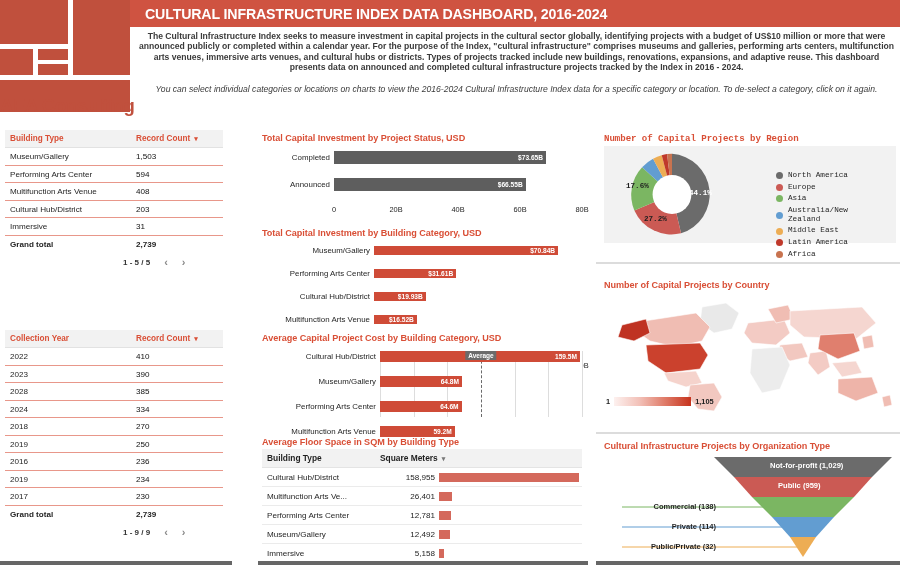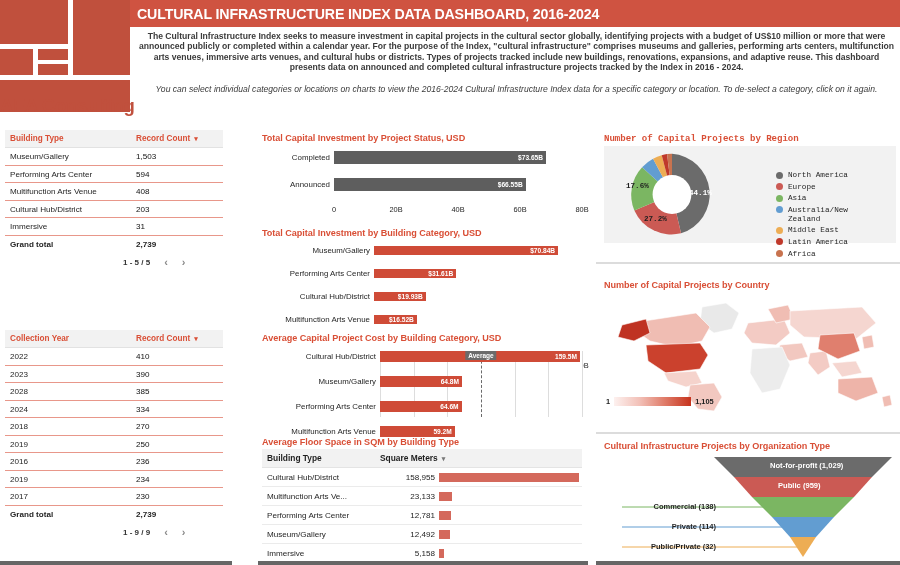"CULTURAL INFRASTRUCTURE INDEX DATA" .title-bar { padding-left: 7px -> 15px }
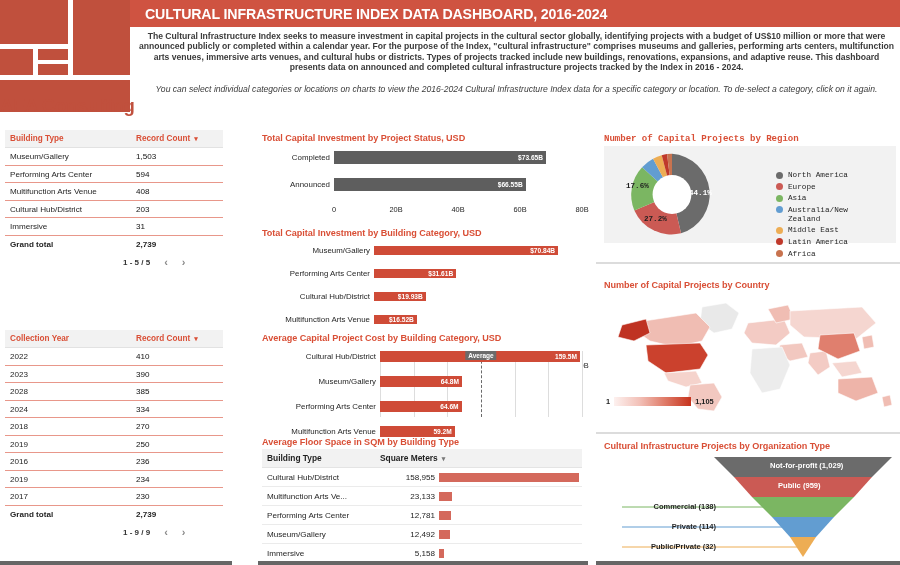"North America" .legend .li { align-items: flex-start -> center }
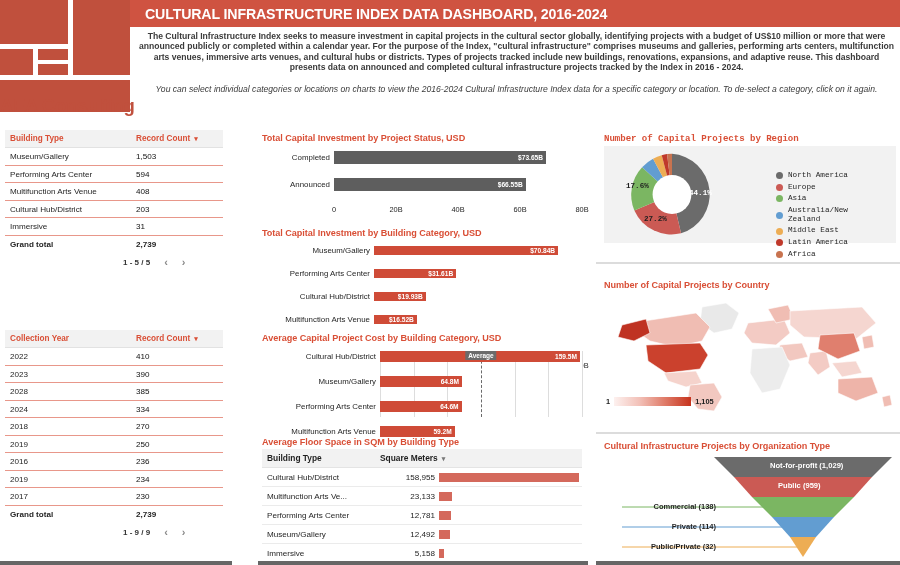"23,133" td.num { text: 23,133 -> 26,401 }
